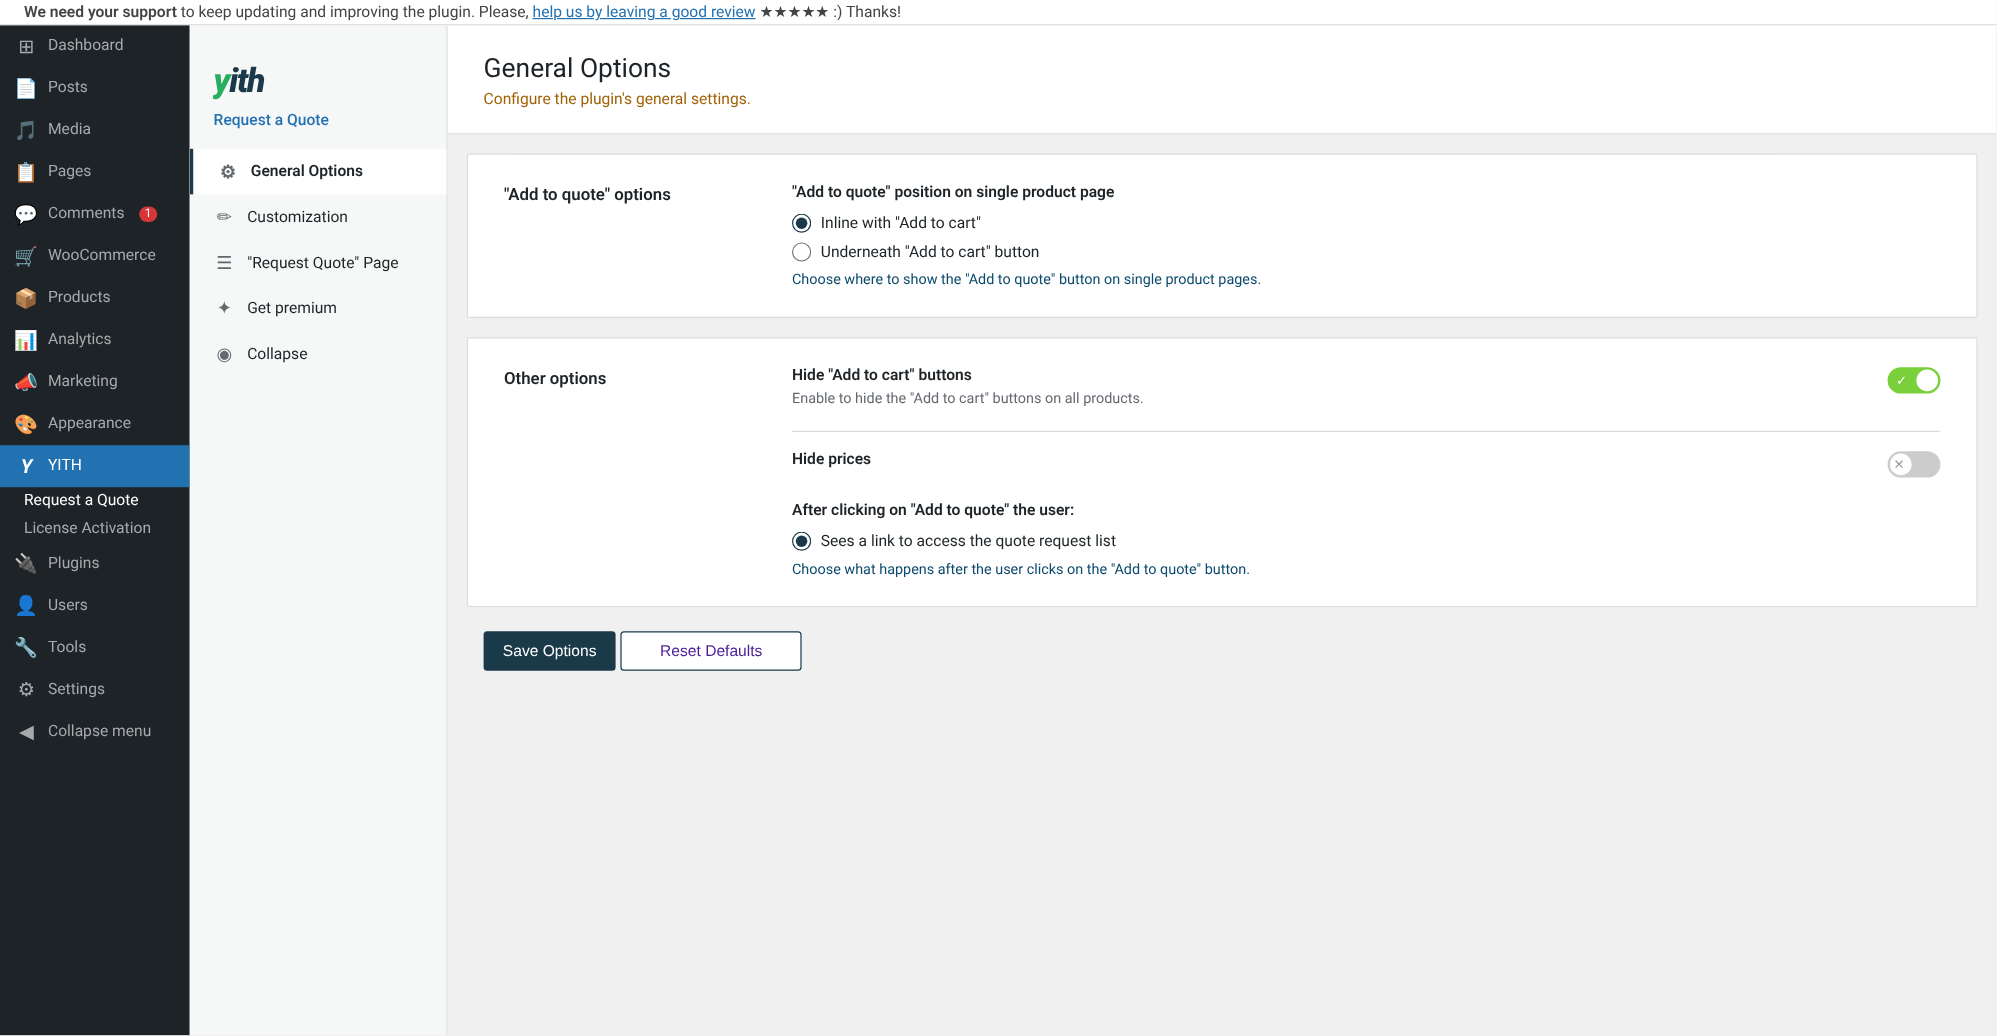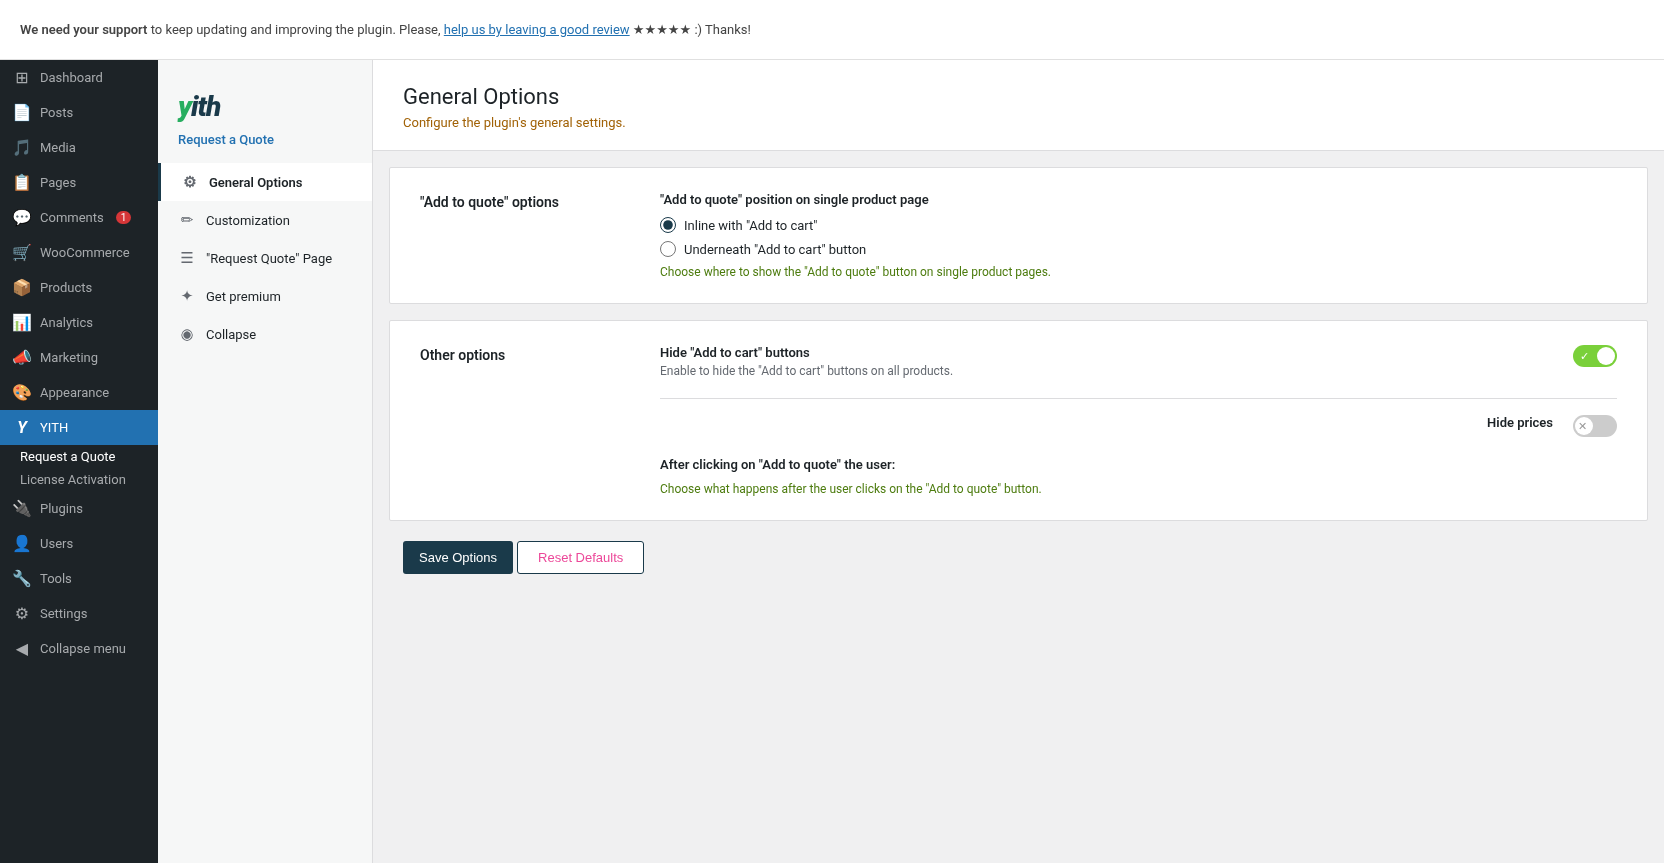"We need your support to" .notif-bar { padding: 22px 20px -> 2px 20px }
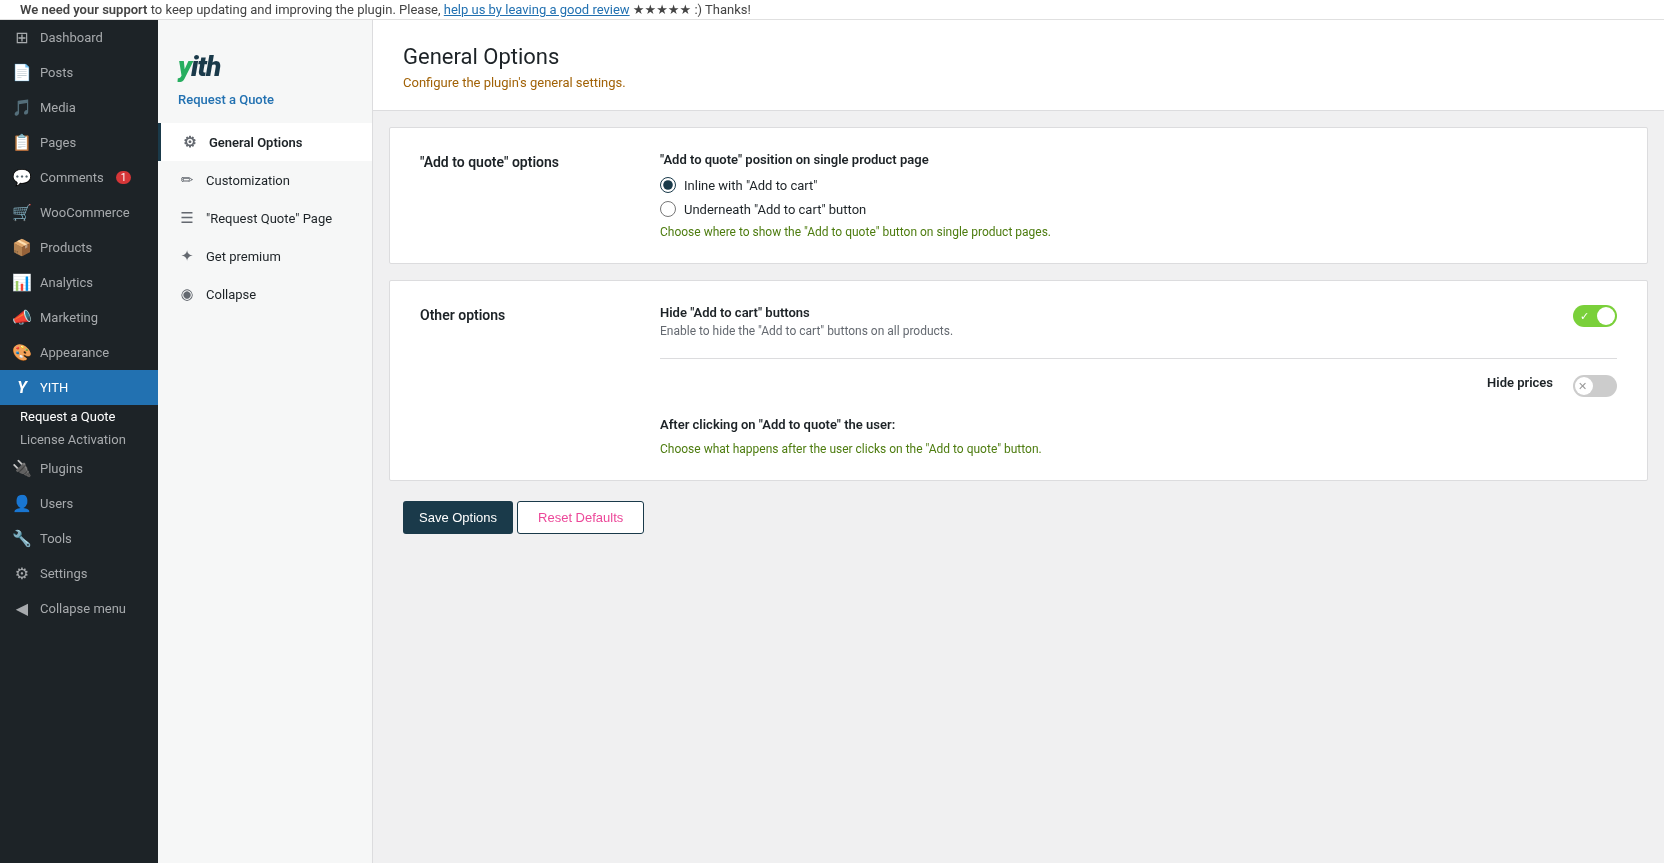"Choose where to show the" .field-hint { color: #4d7c0f -> #0c4a6e }
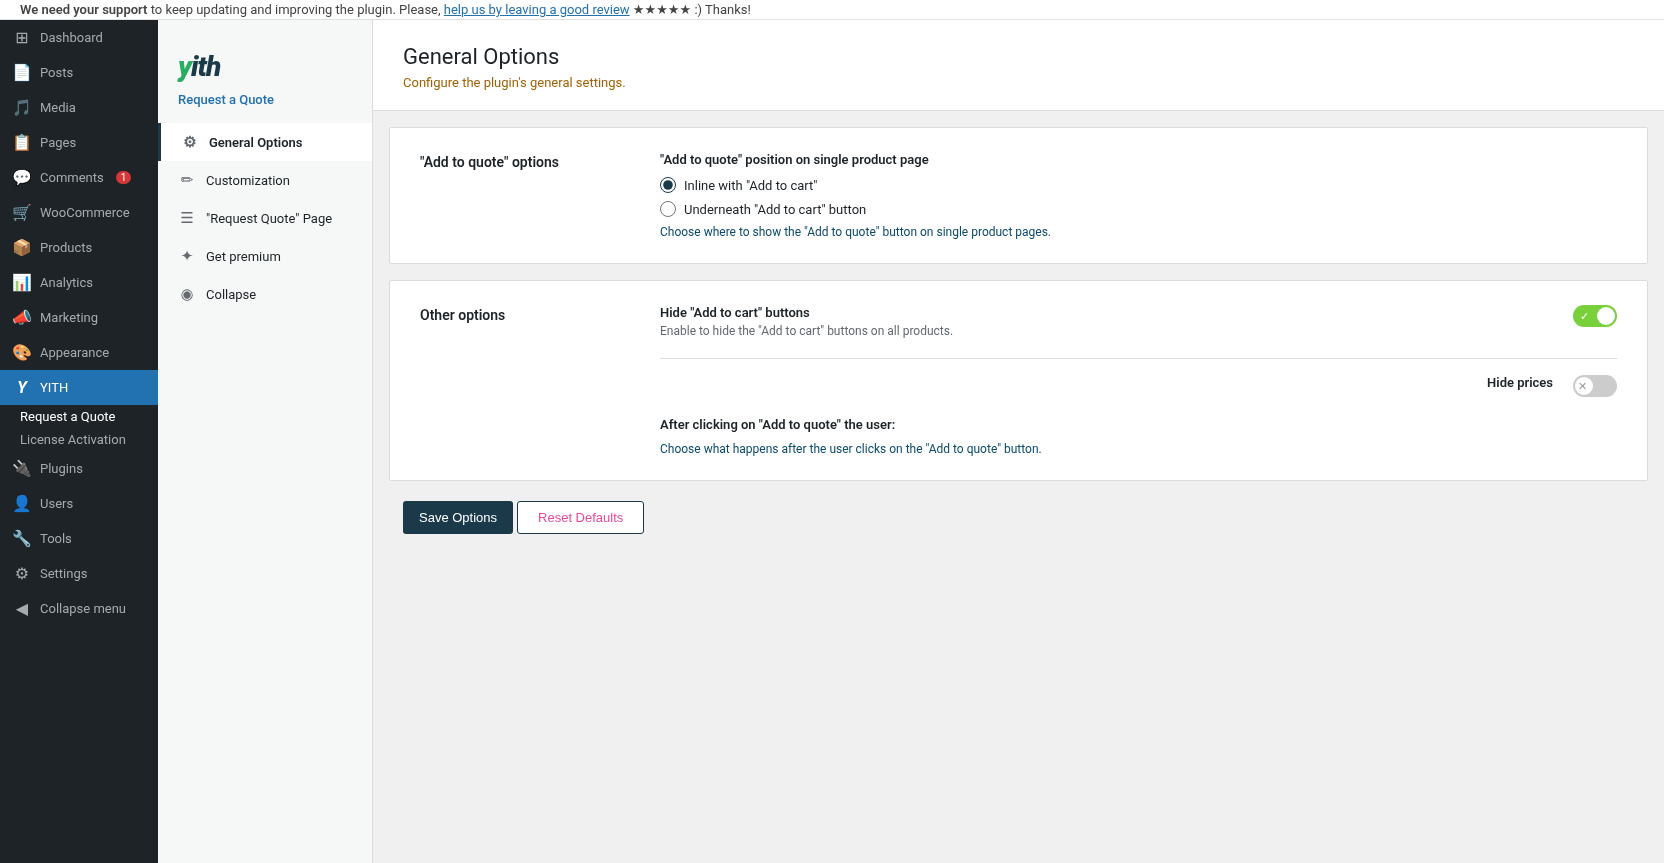"Hide prices" div.toggle-row { text-align: right -> none }
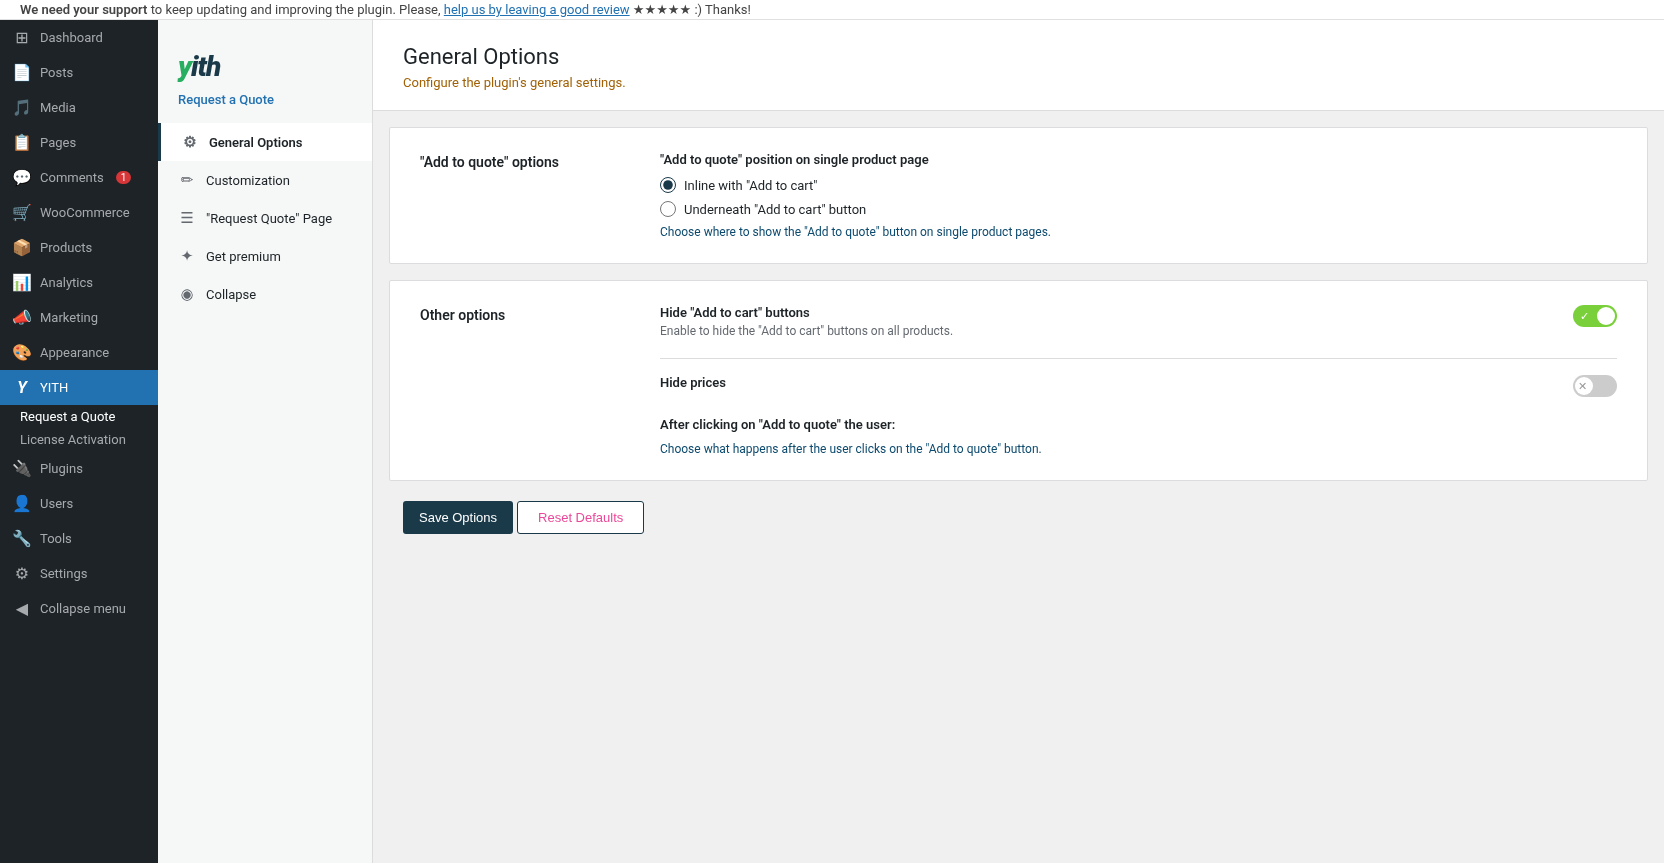"Sees a link to access" div.radio-option { html: none -> <div> <input> <label>Sees a link to access the quote request list</label> </div> }
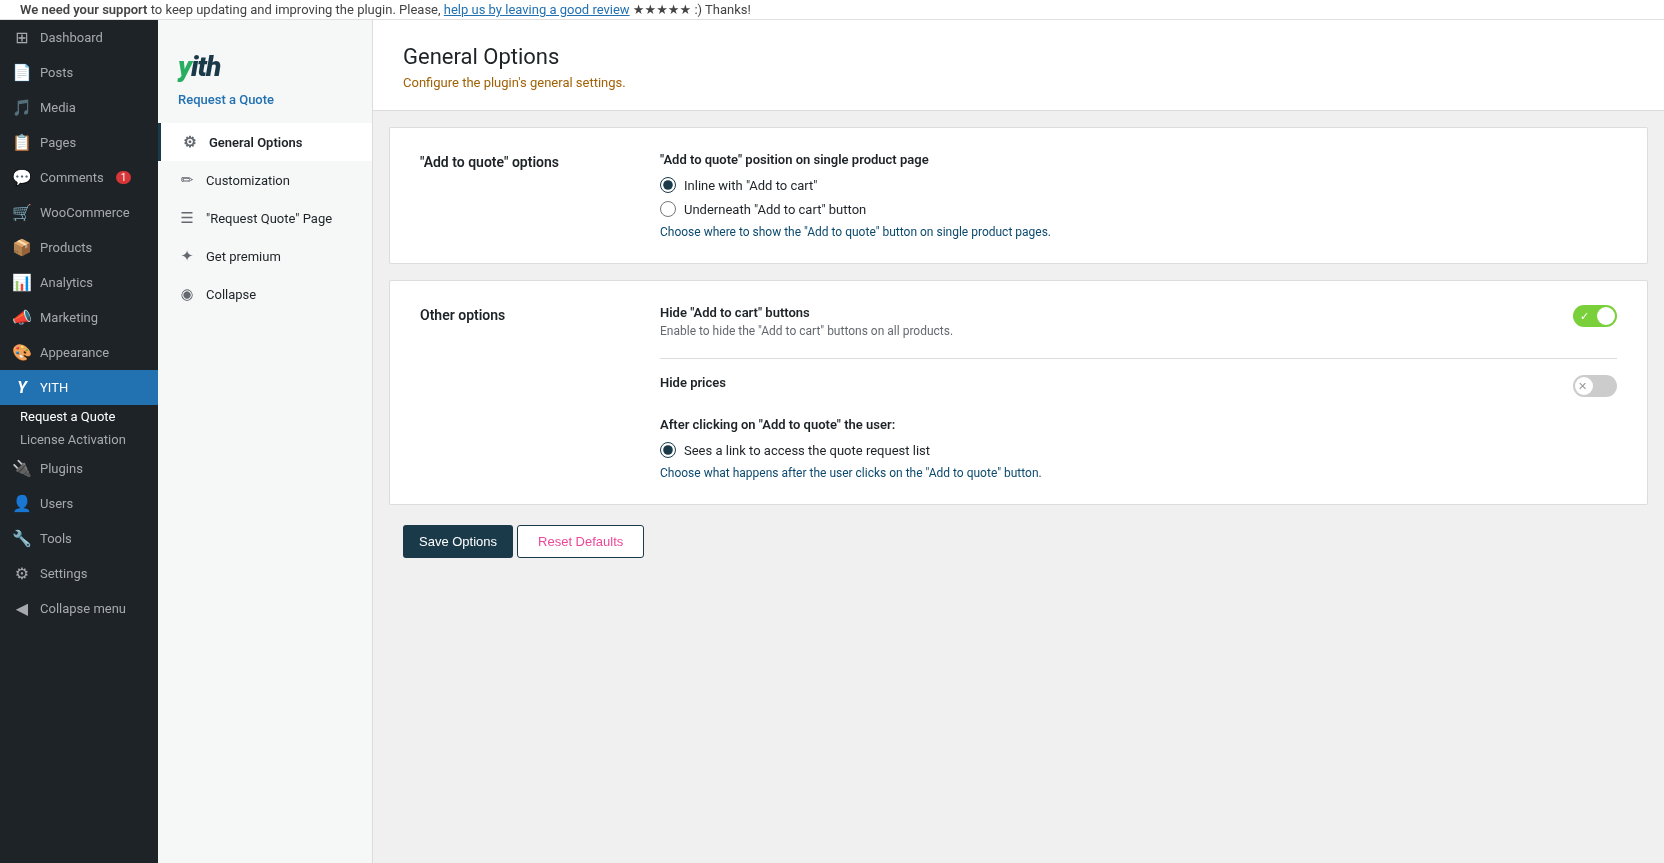"Reset Defaults" .btn-secondary { color: #ec4899 -> #4c1d95; padding: 8px 20px -> 8px 32px }
